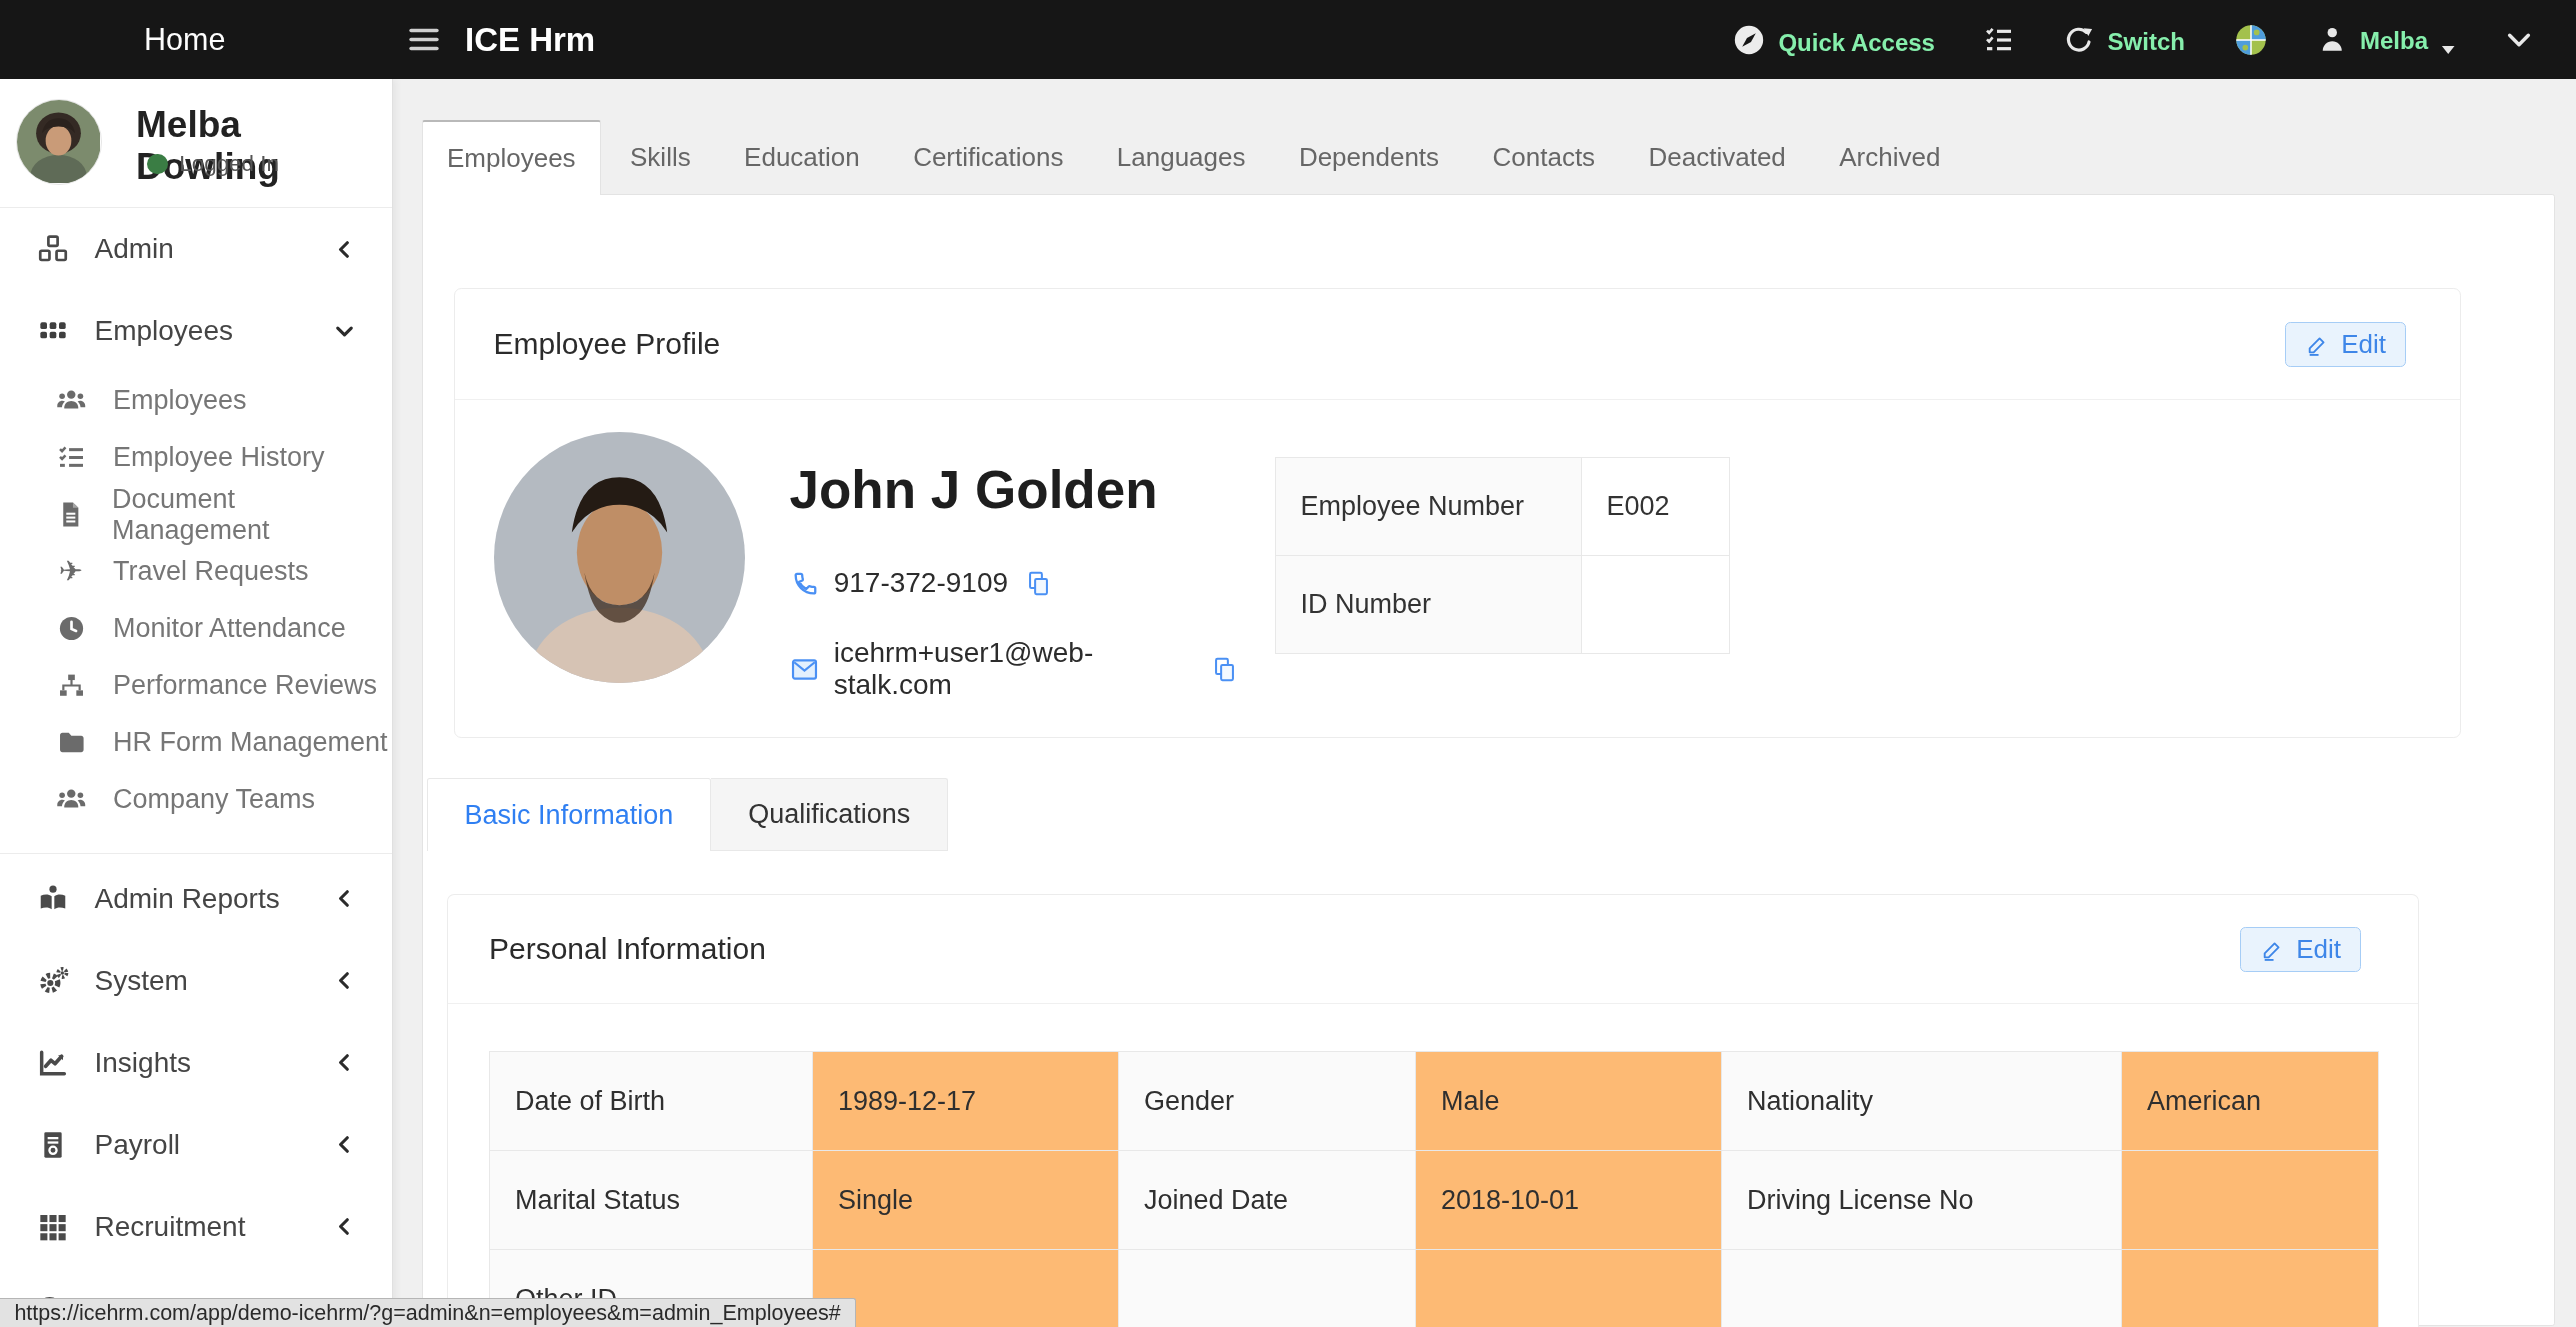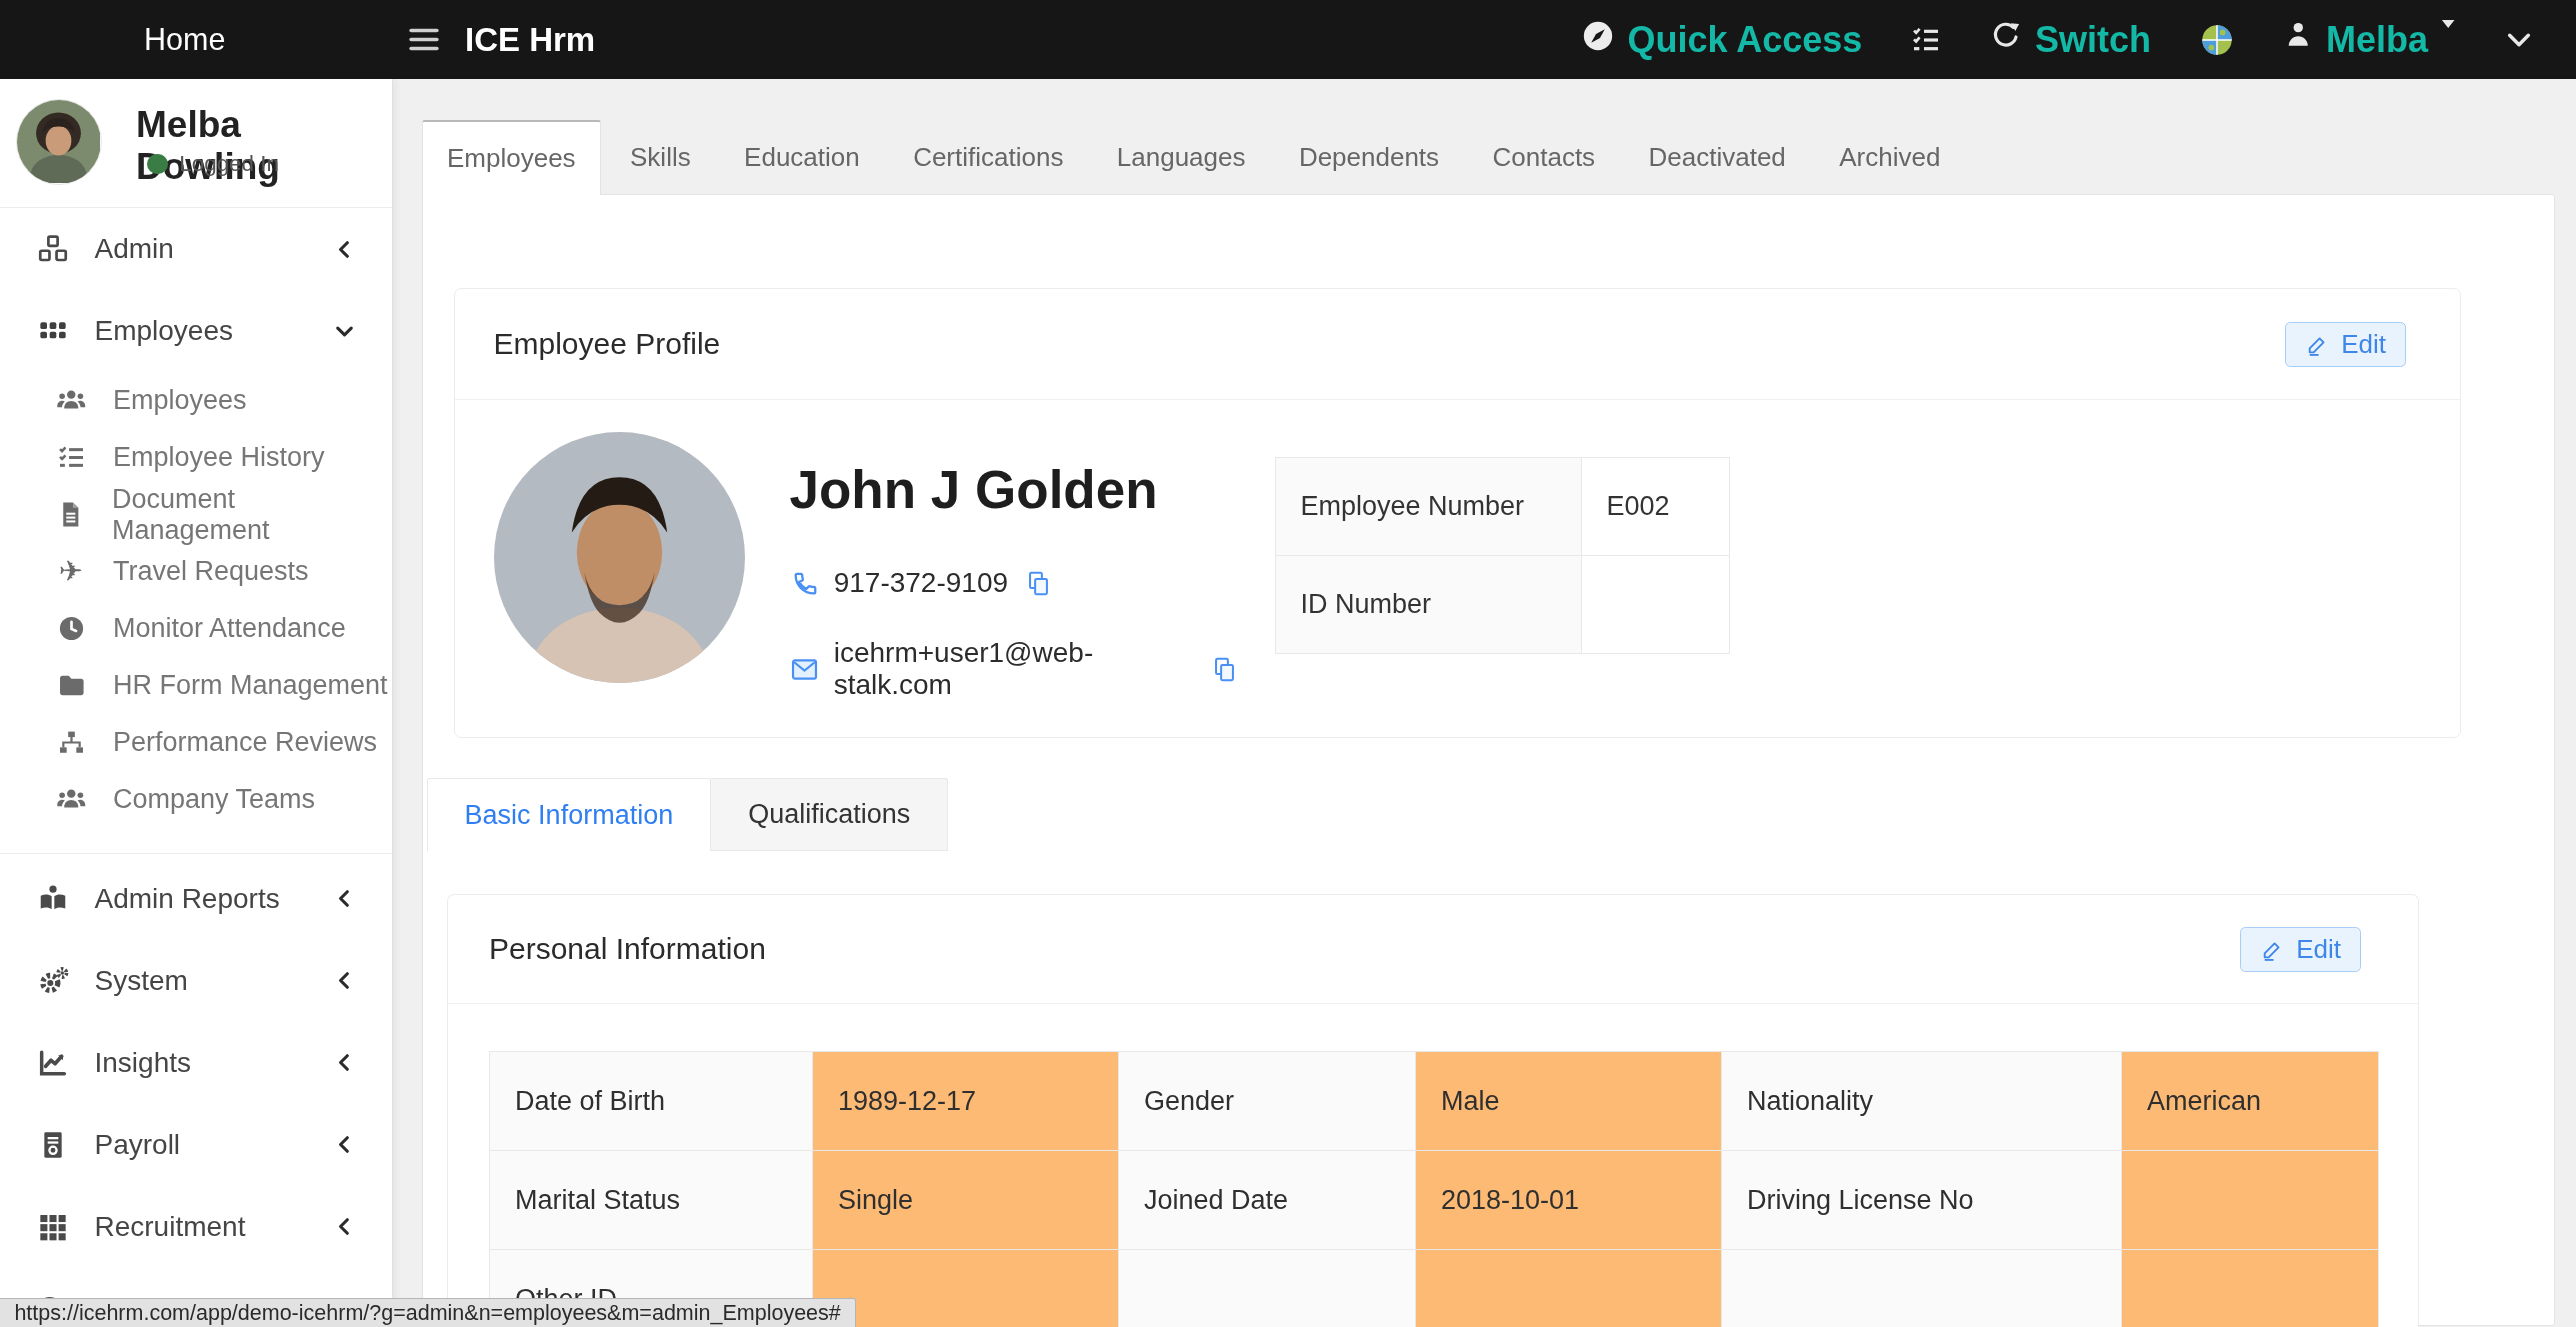"Quick Access" .tb-item { align-items: flex-start -> flex-end; color: #14b8a6 -> #86efac; font-size: 36px -> 24px }
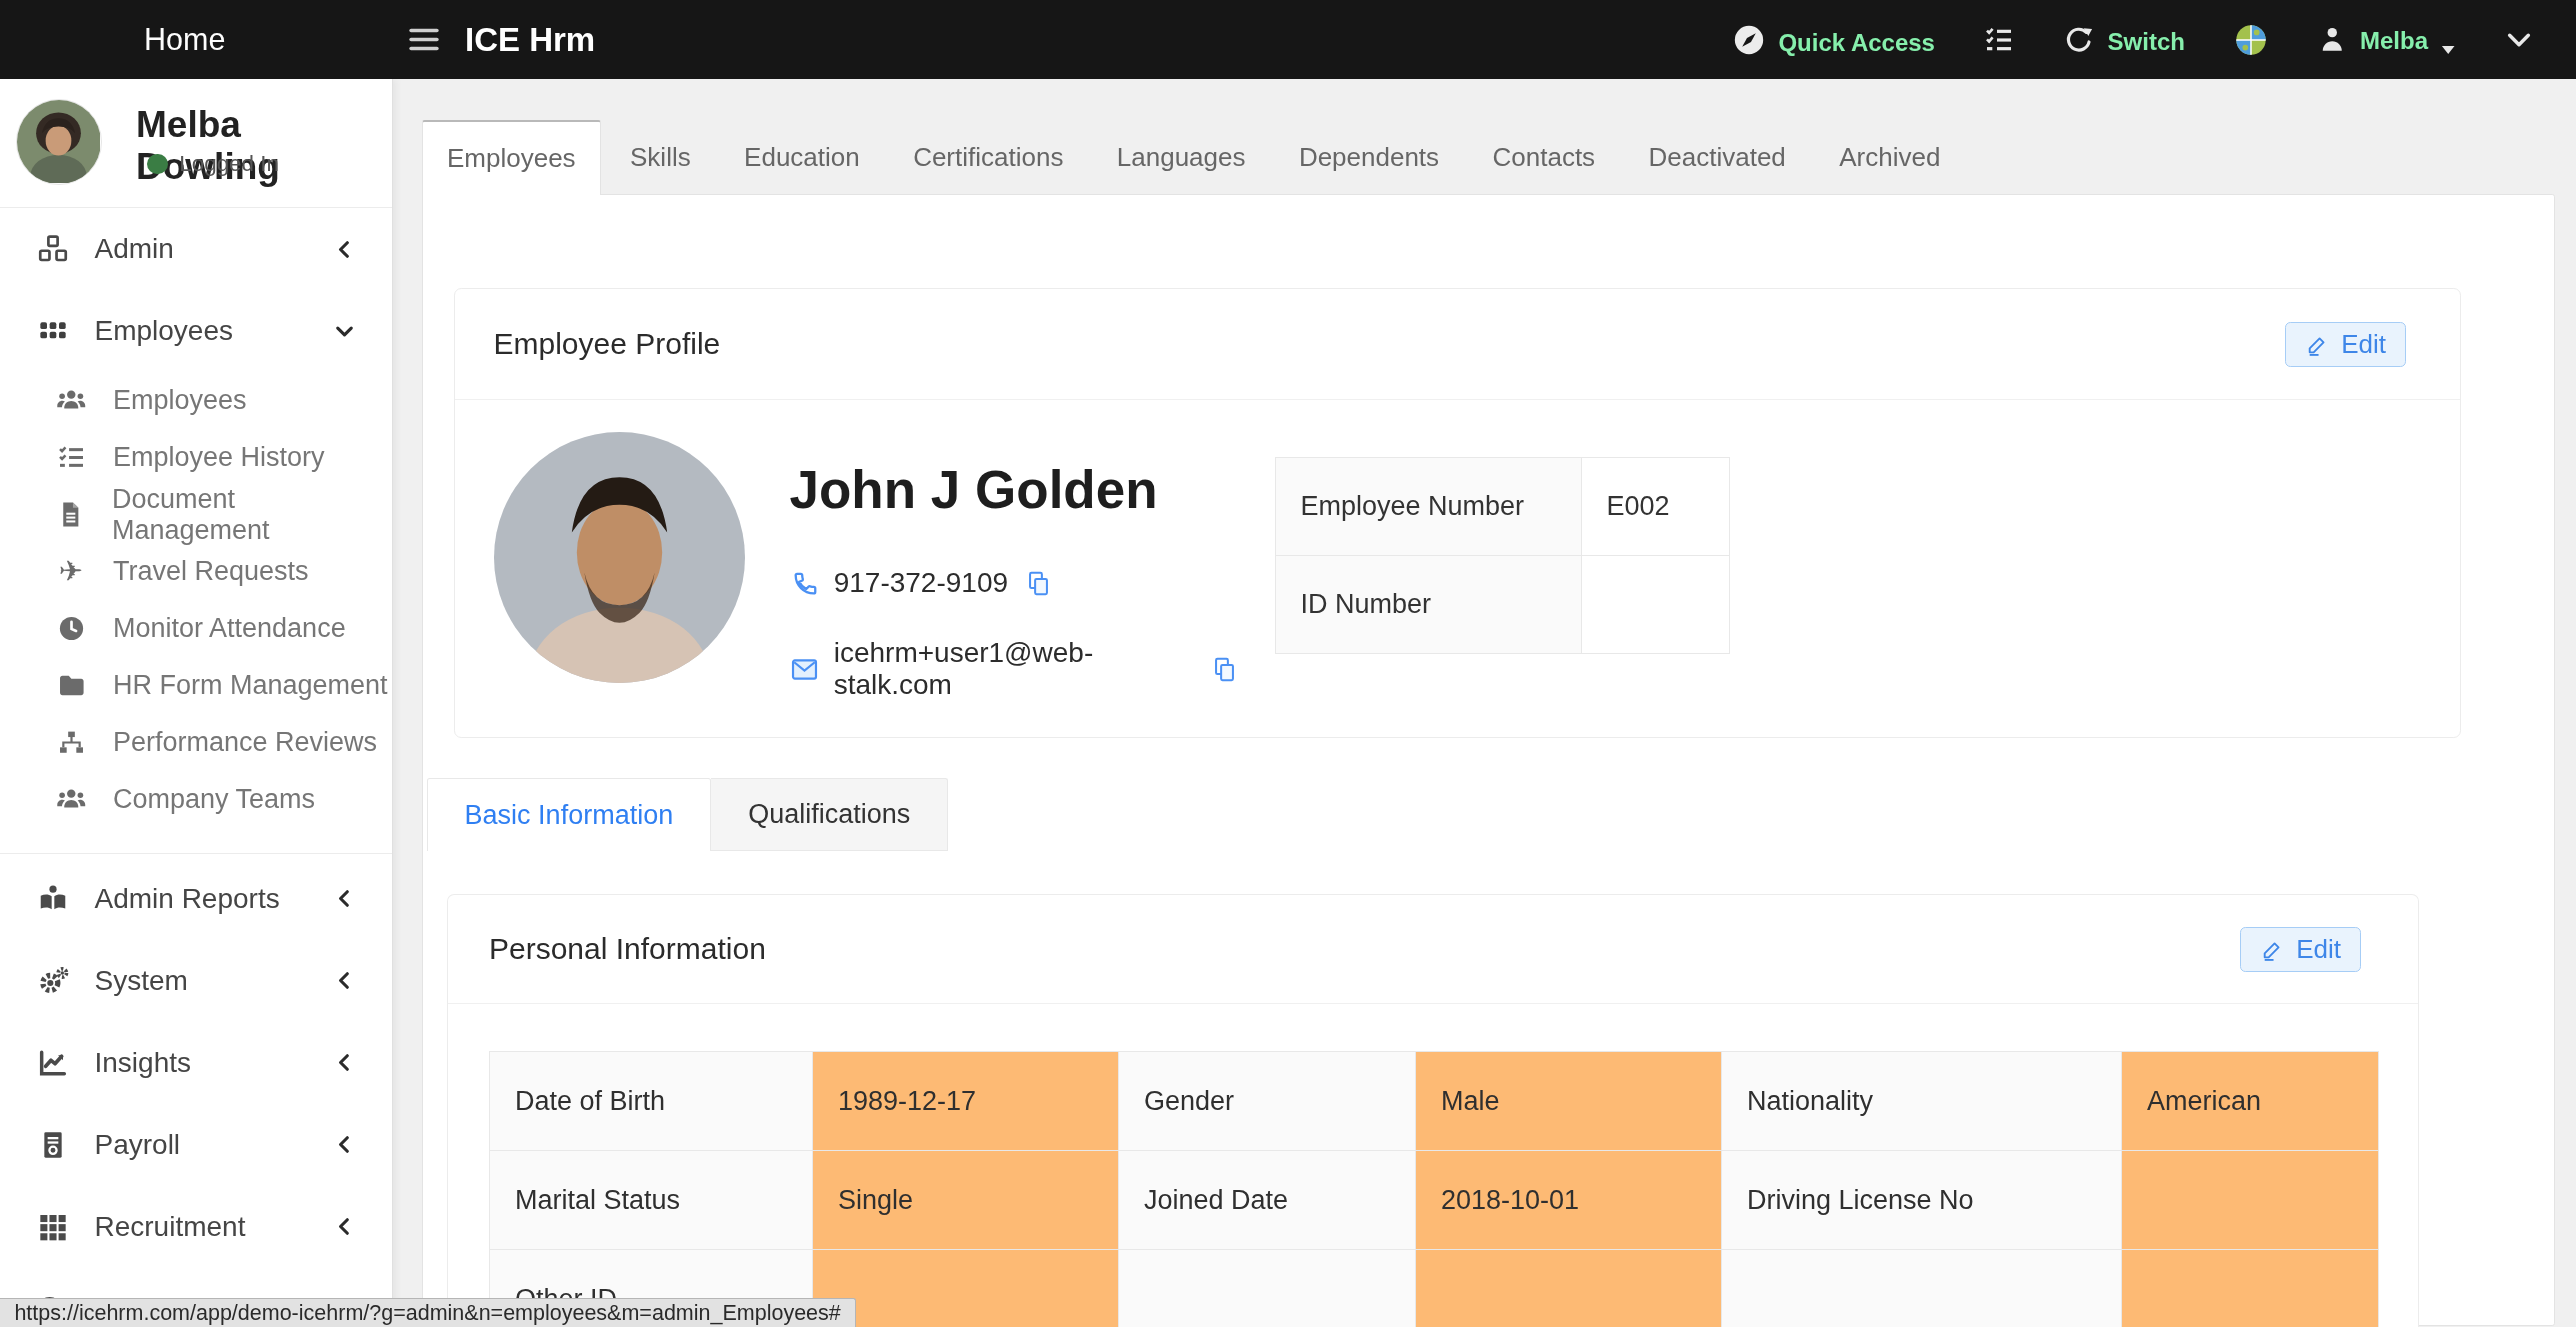"HR Form Management" div.sub-item { order: before "Performance Reviews" -> after "Performance Reviews" }
